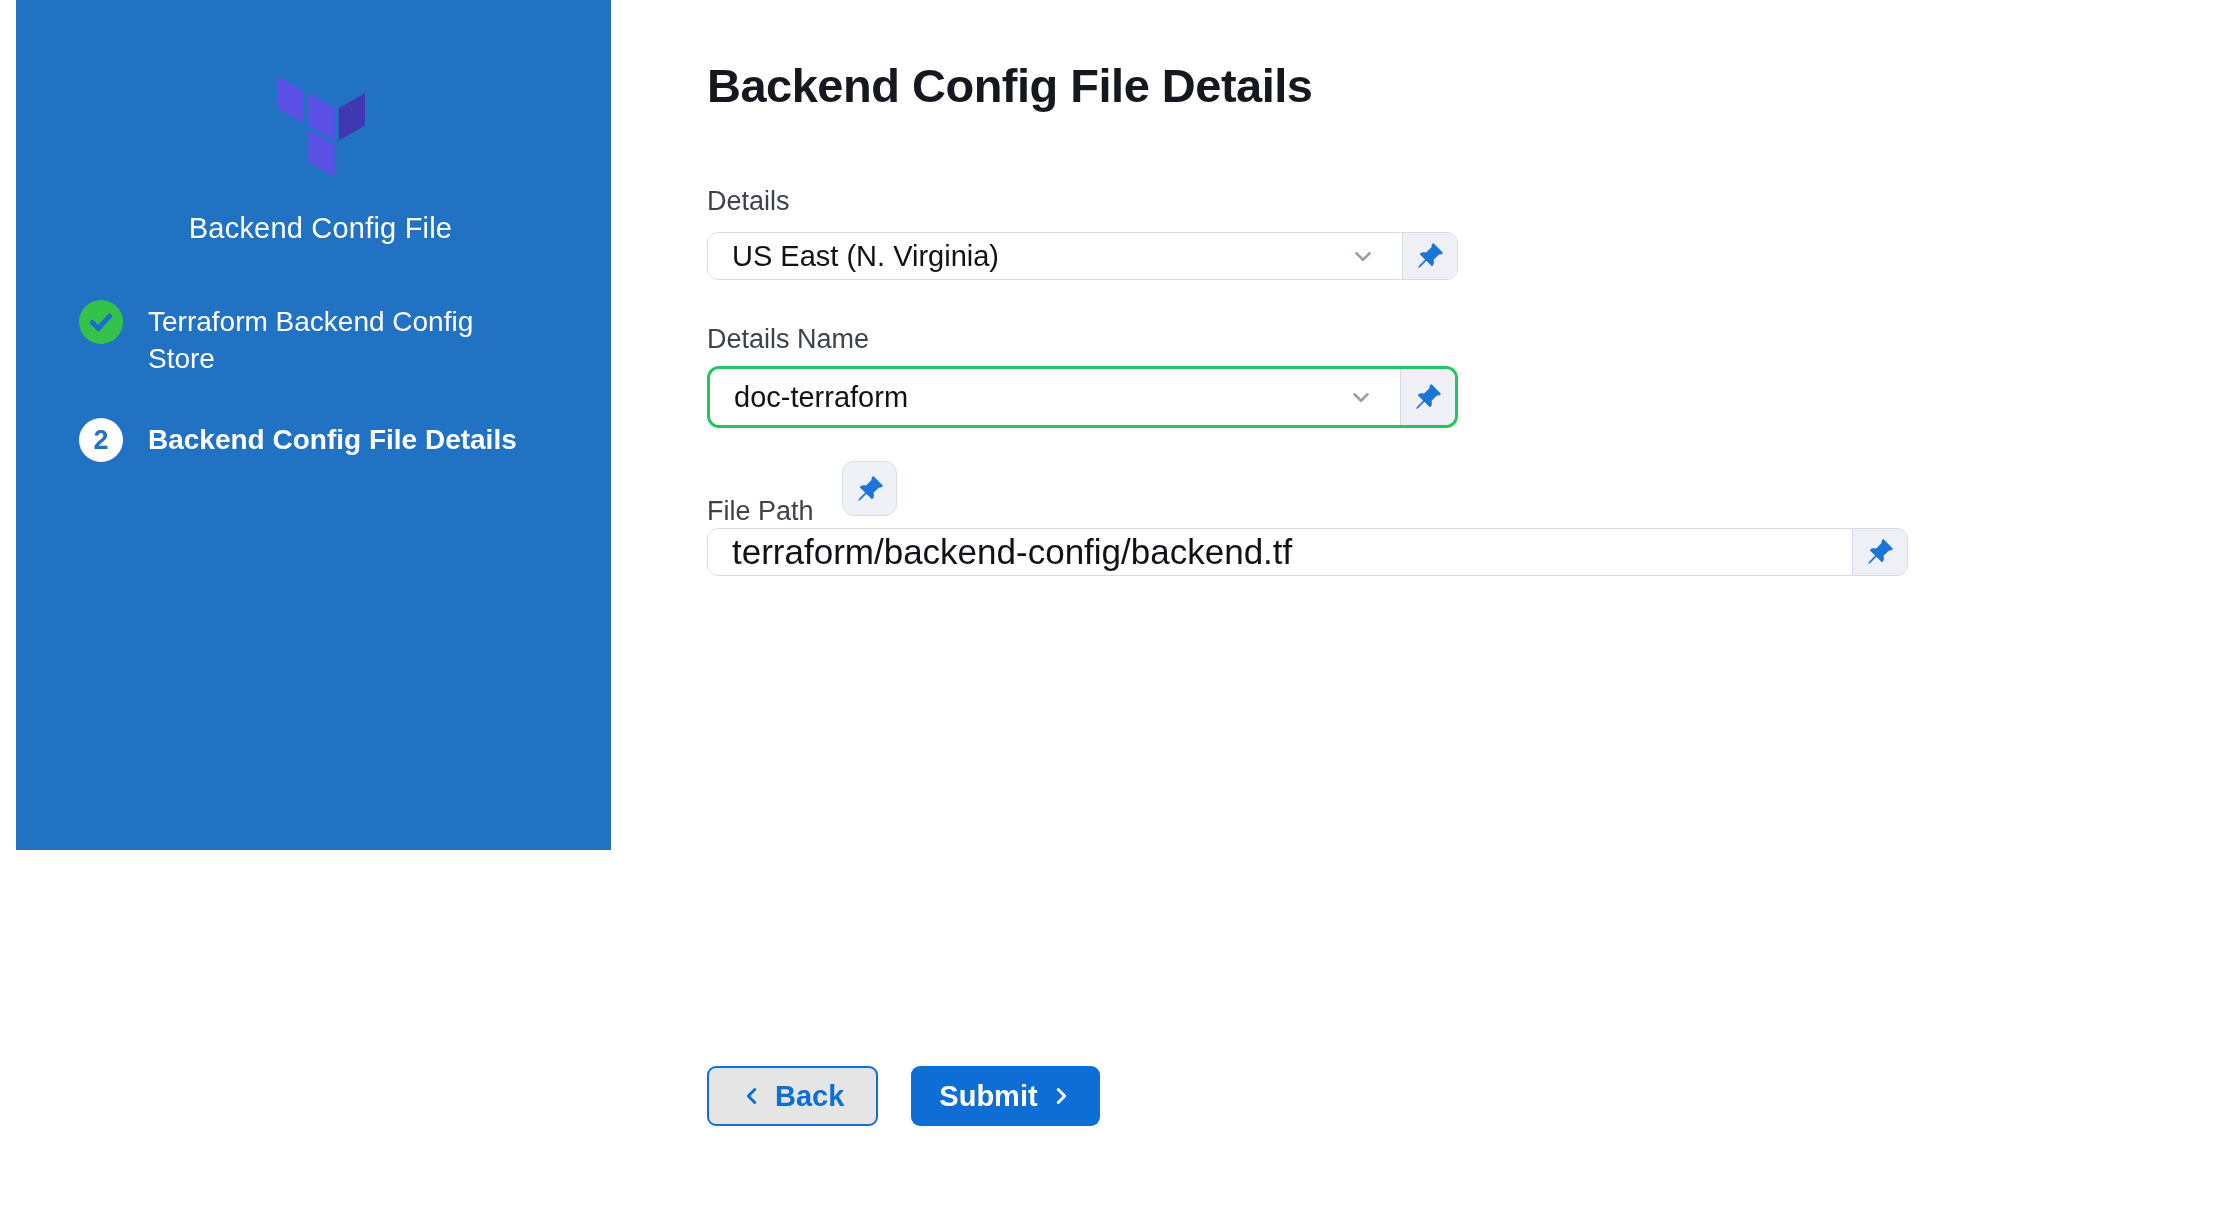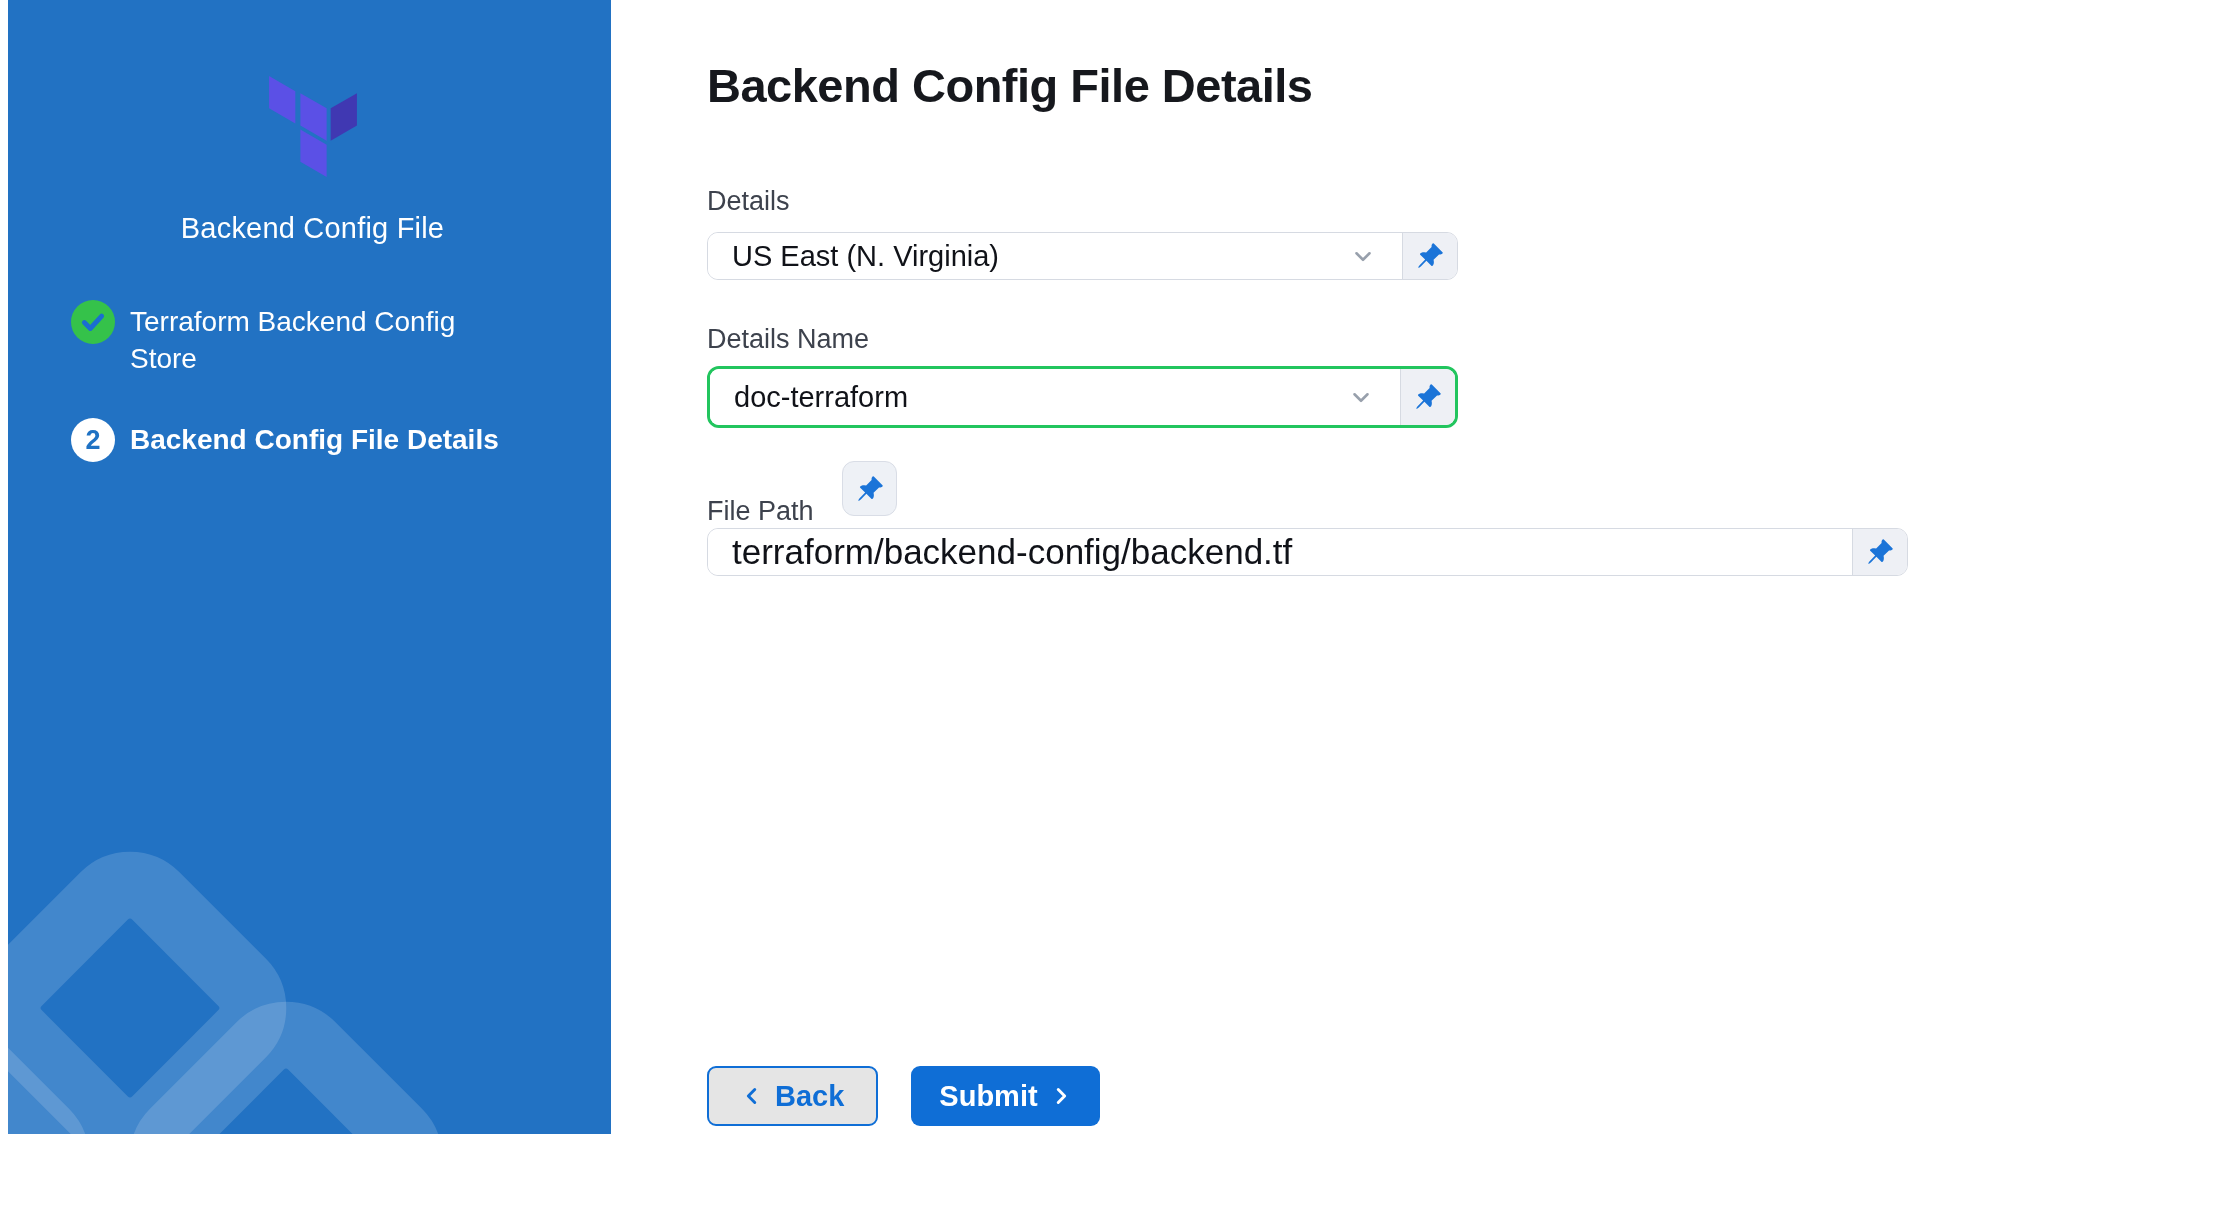"Backend Config File" .sidebar { height: 1134px -> 850px; left: 8px -> 16px }
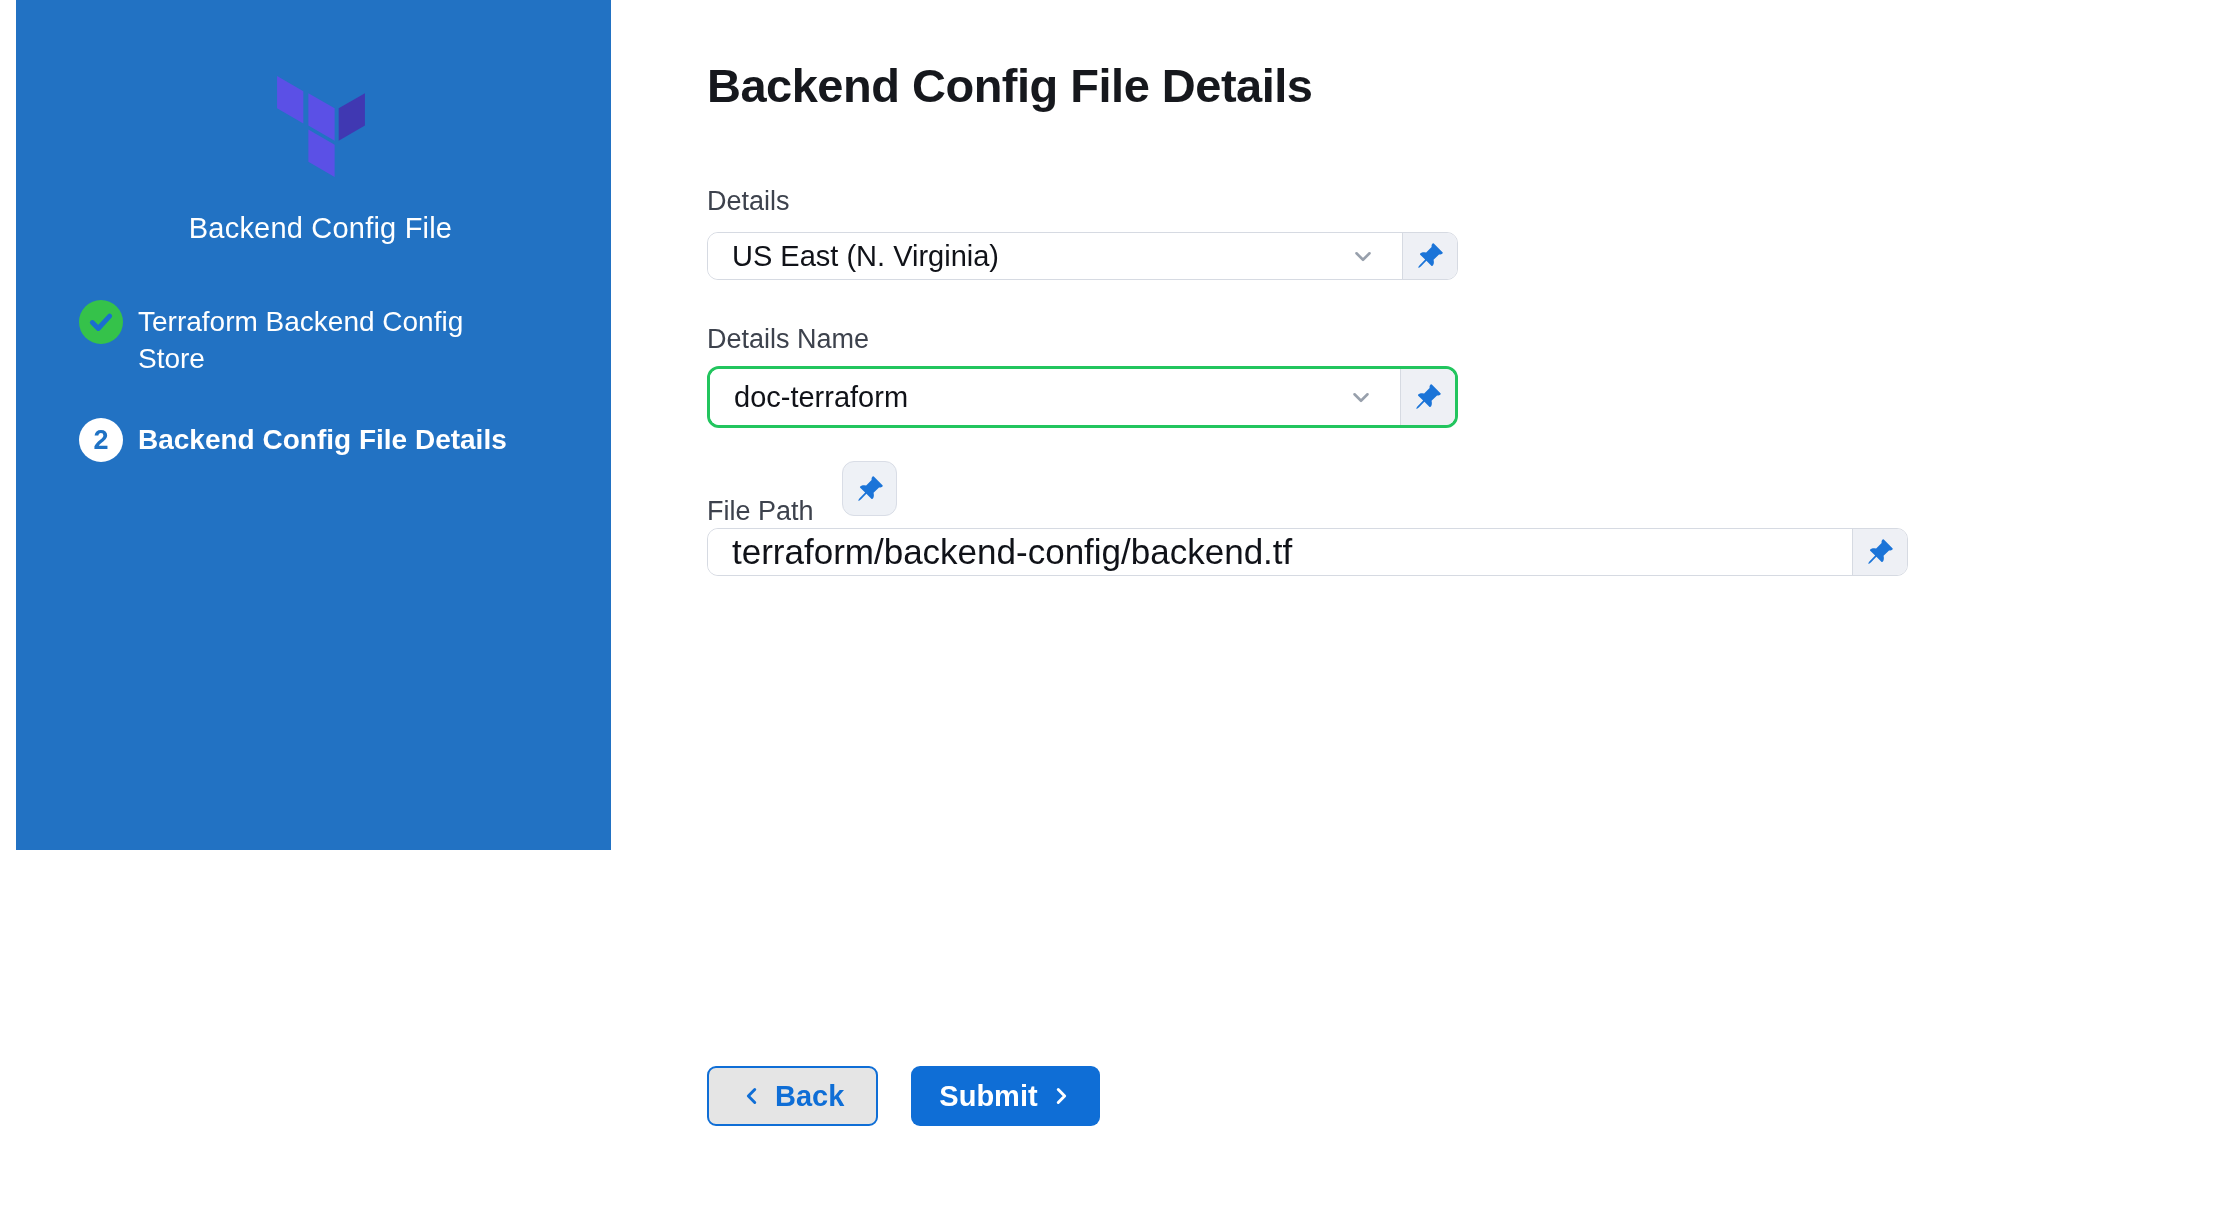"Terraform Backend Config Store" .step { gap: 15px -> 25px }
